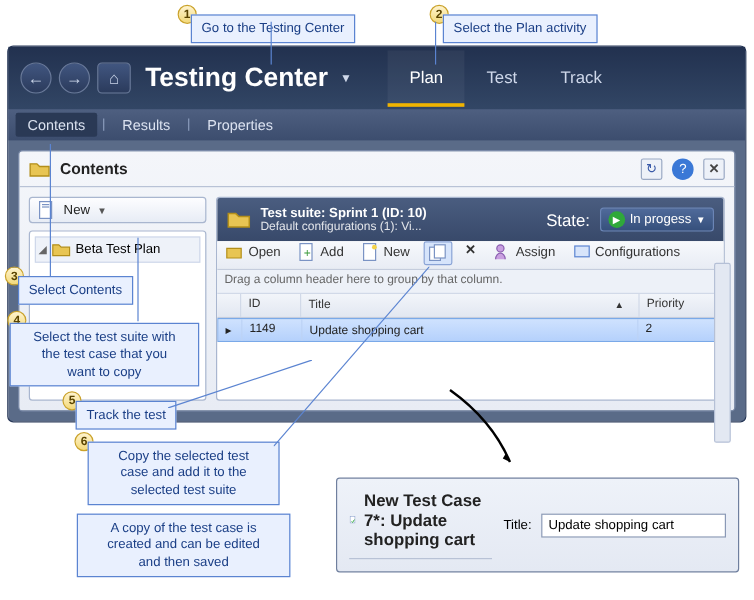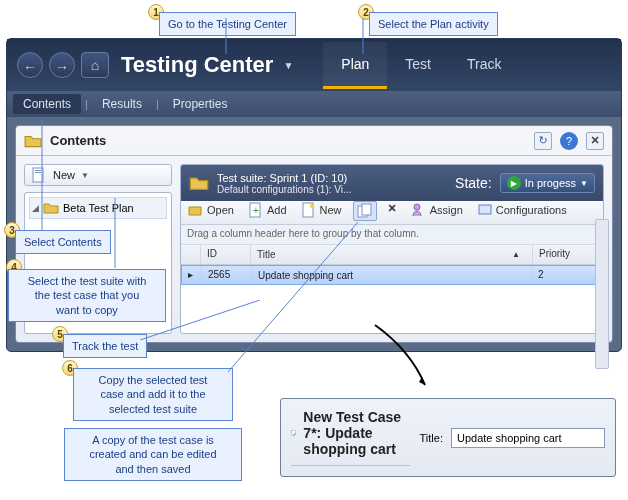"Test suite: Sprint 1 (ID:" .suiteHead .t1 { font-weight: 400 -> 700 }
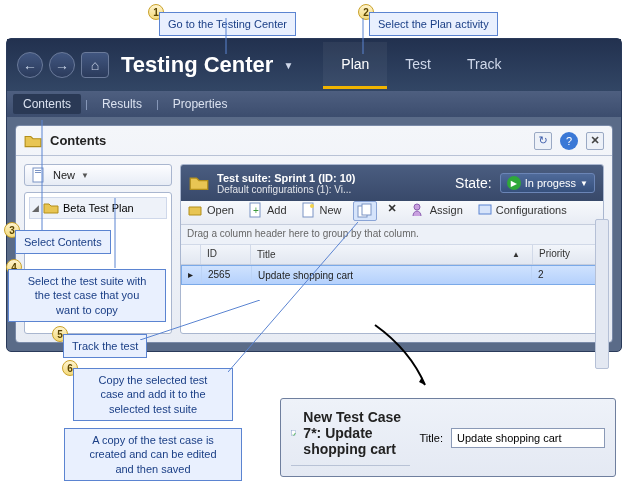"2565" div.c1 { text: 2565 -> 1149 }
